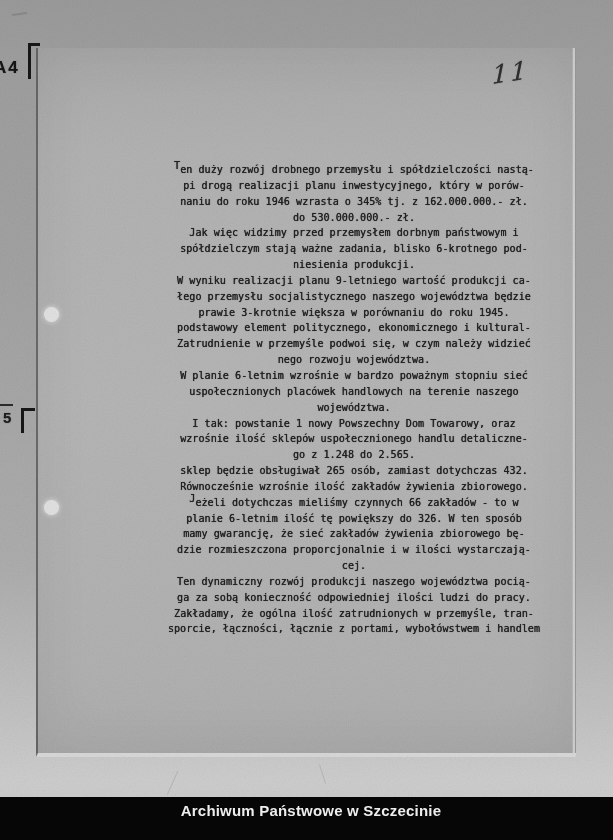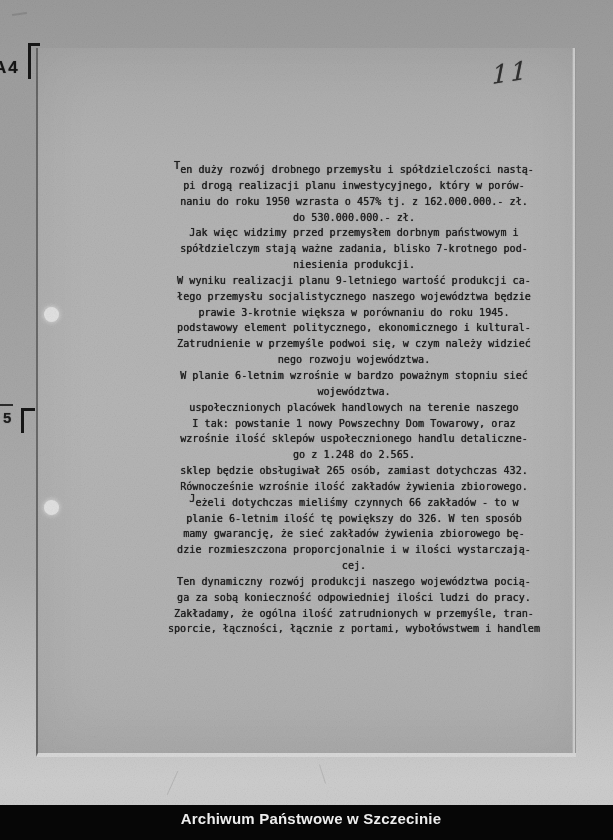"naniu do roku 1950 wzrasta" div.tline { text: 1950 wzrasta o 457% -> 1946 wzrasta o 345% }
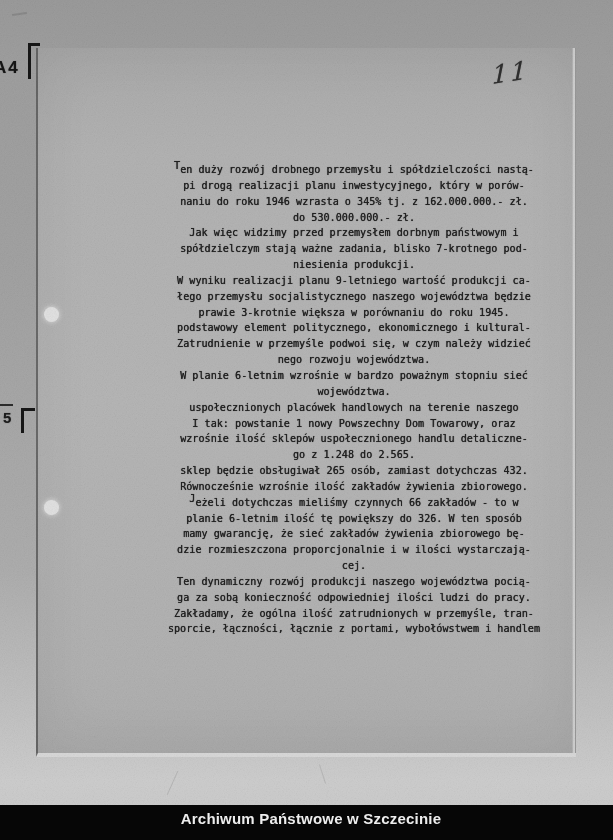"spółdzielczym stają ważne zadania," div.tline { text: 7-krotnego -> 6-krotnego }
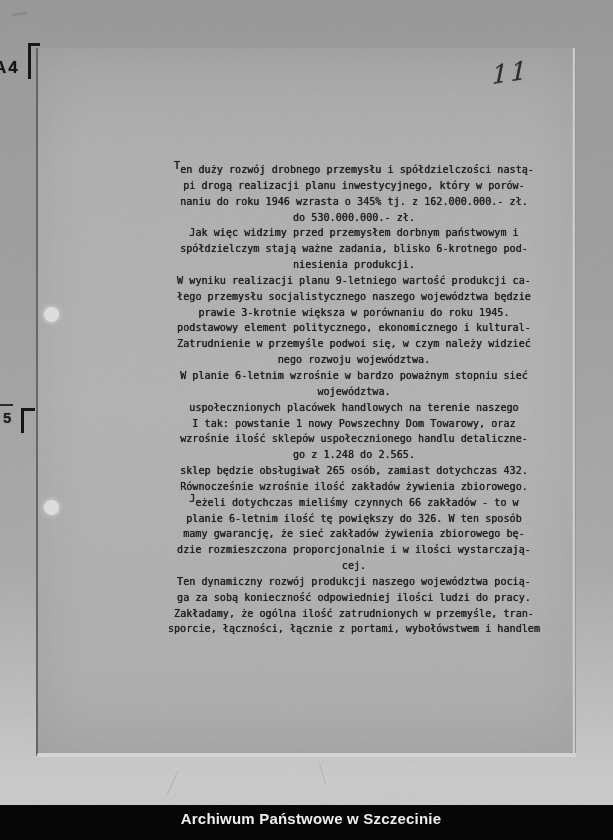"województwa." div.tline { order: before "uspołecznionych placówek handlowych na" -> after "uspołecznionych placówek handlowych na" }
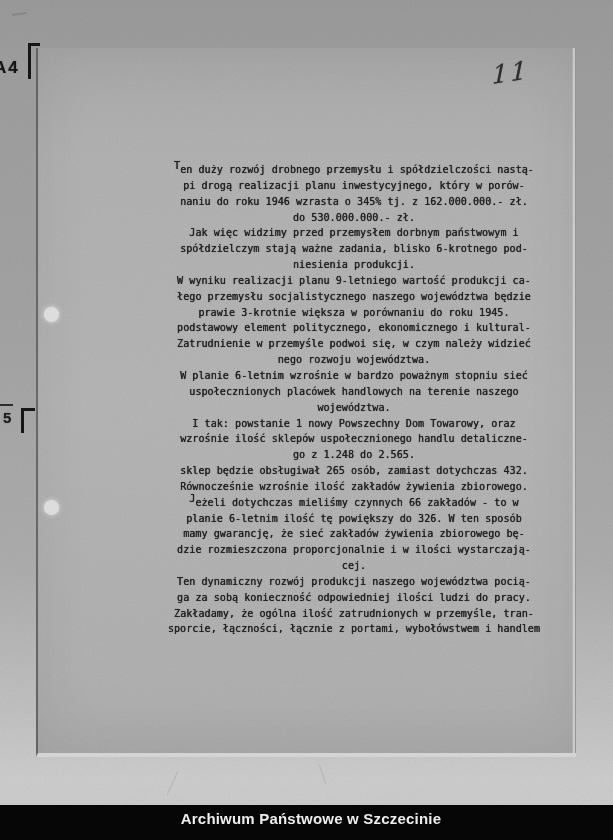"Archiwum Państwowe w Szczecinie" .footer-bar { height: 35px -> 43px }
